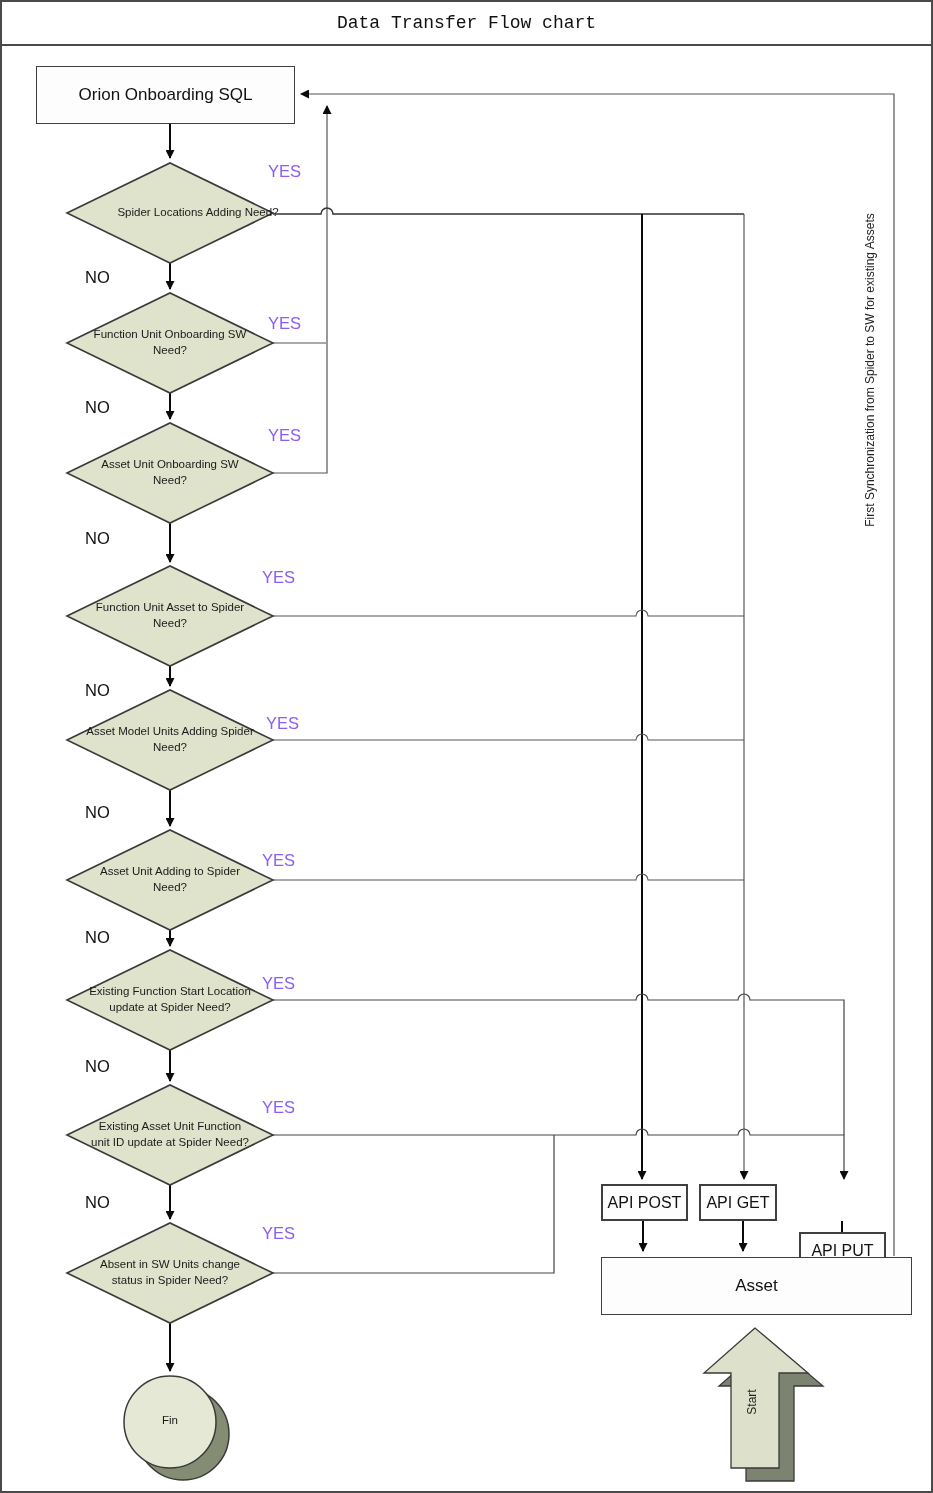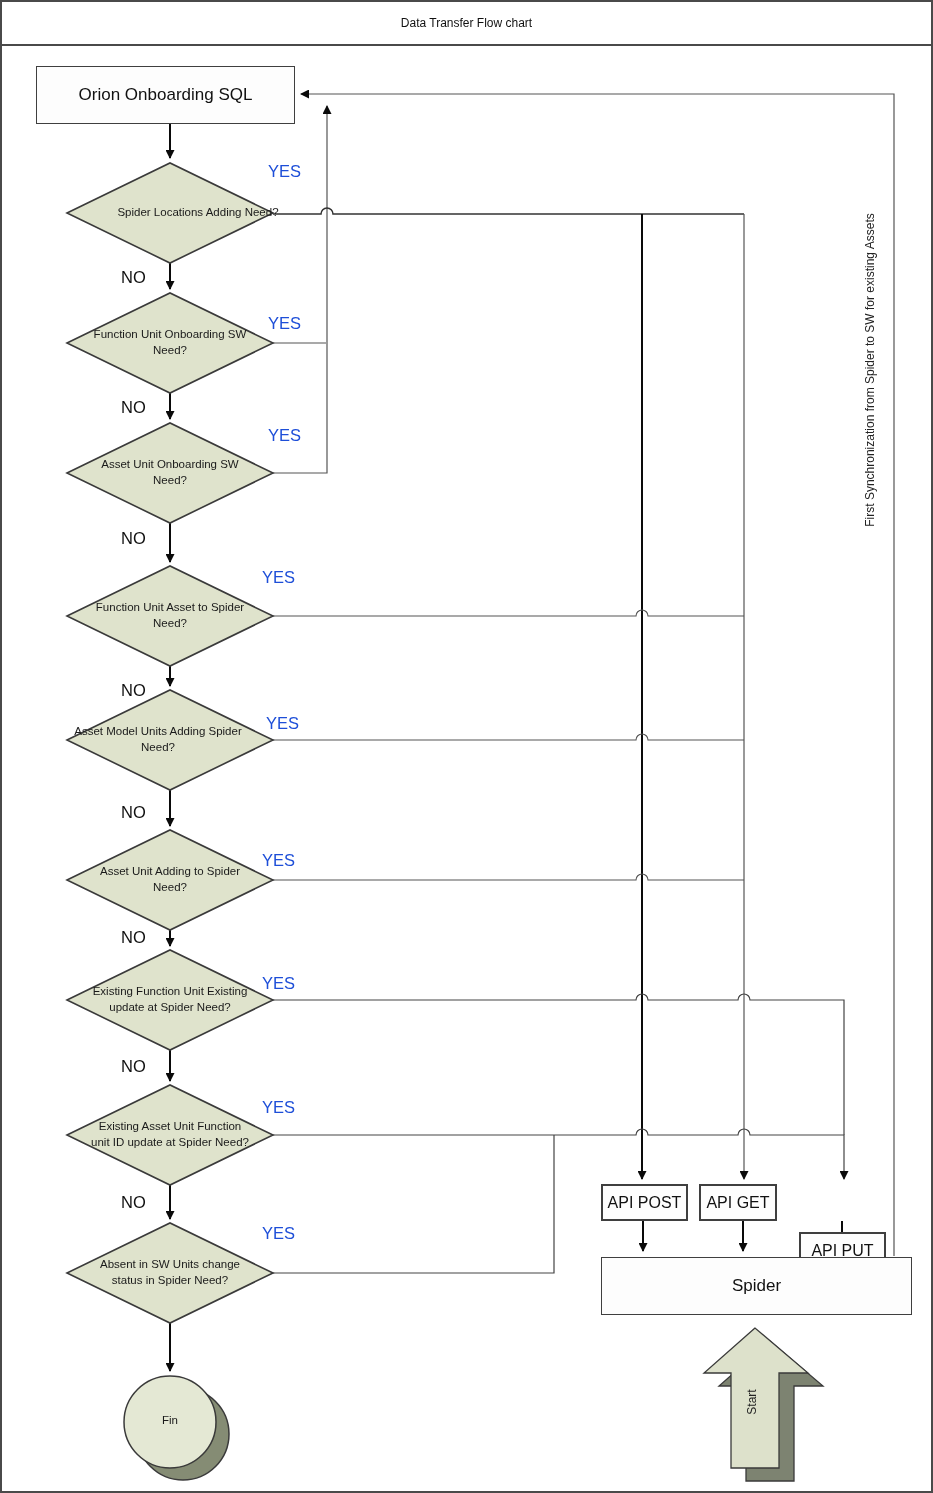"Data Transfer Flow chart" #titlebar { font-family: none -> Liberation Mono, monospace; font-size: 12px -> 18px }
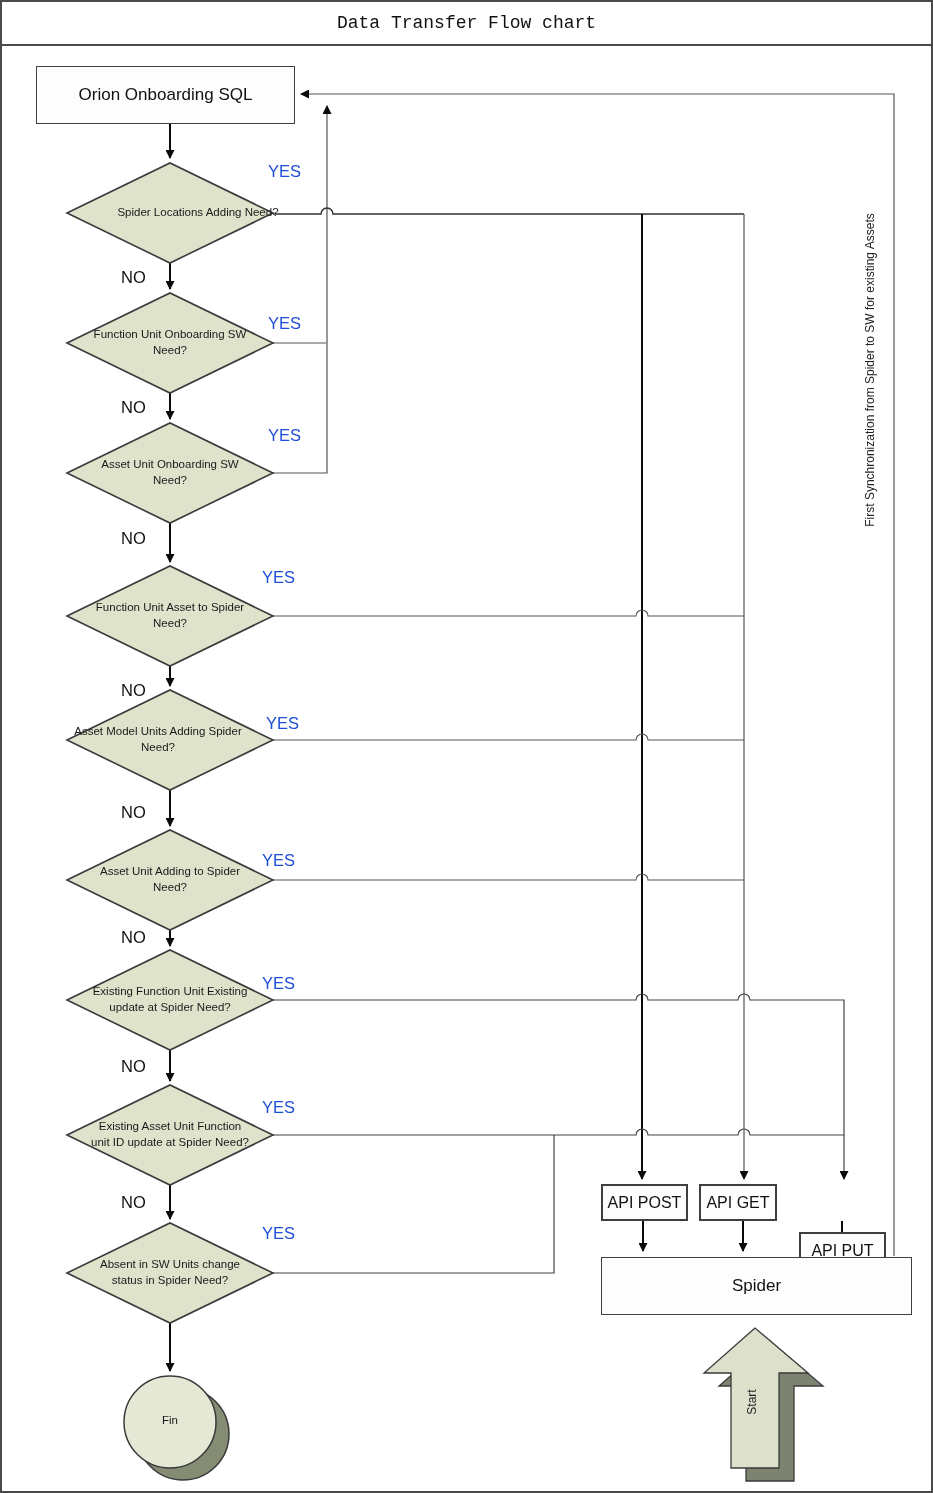"YES" .yes { color: #1d4ed8 -> #8b5cf6 }
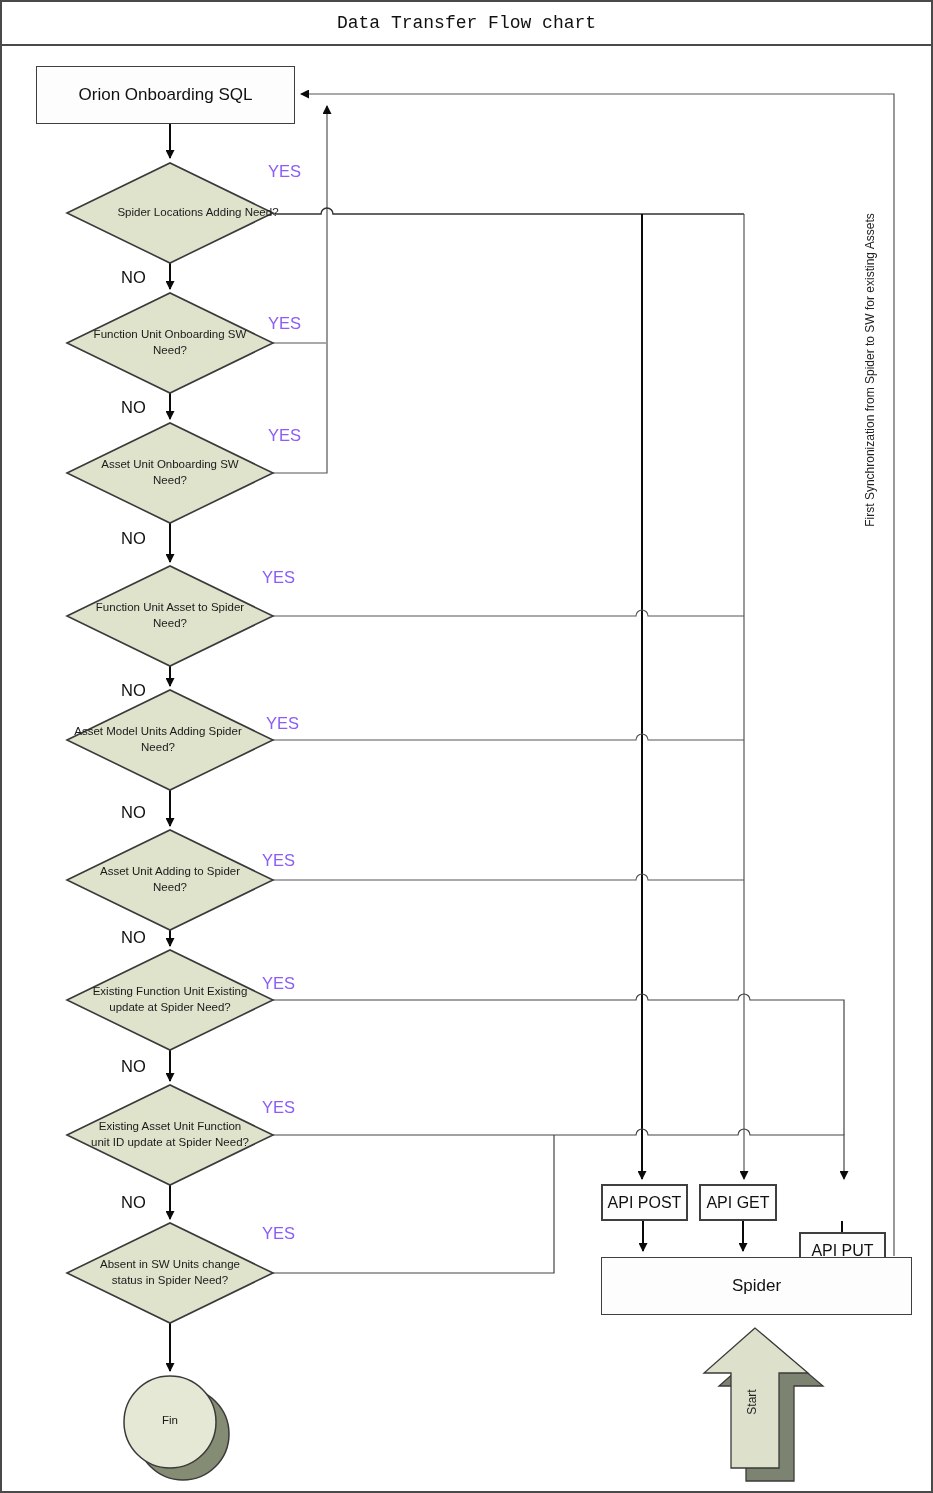"NO" .no { margin-left: 36px -> none }
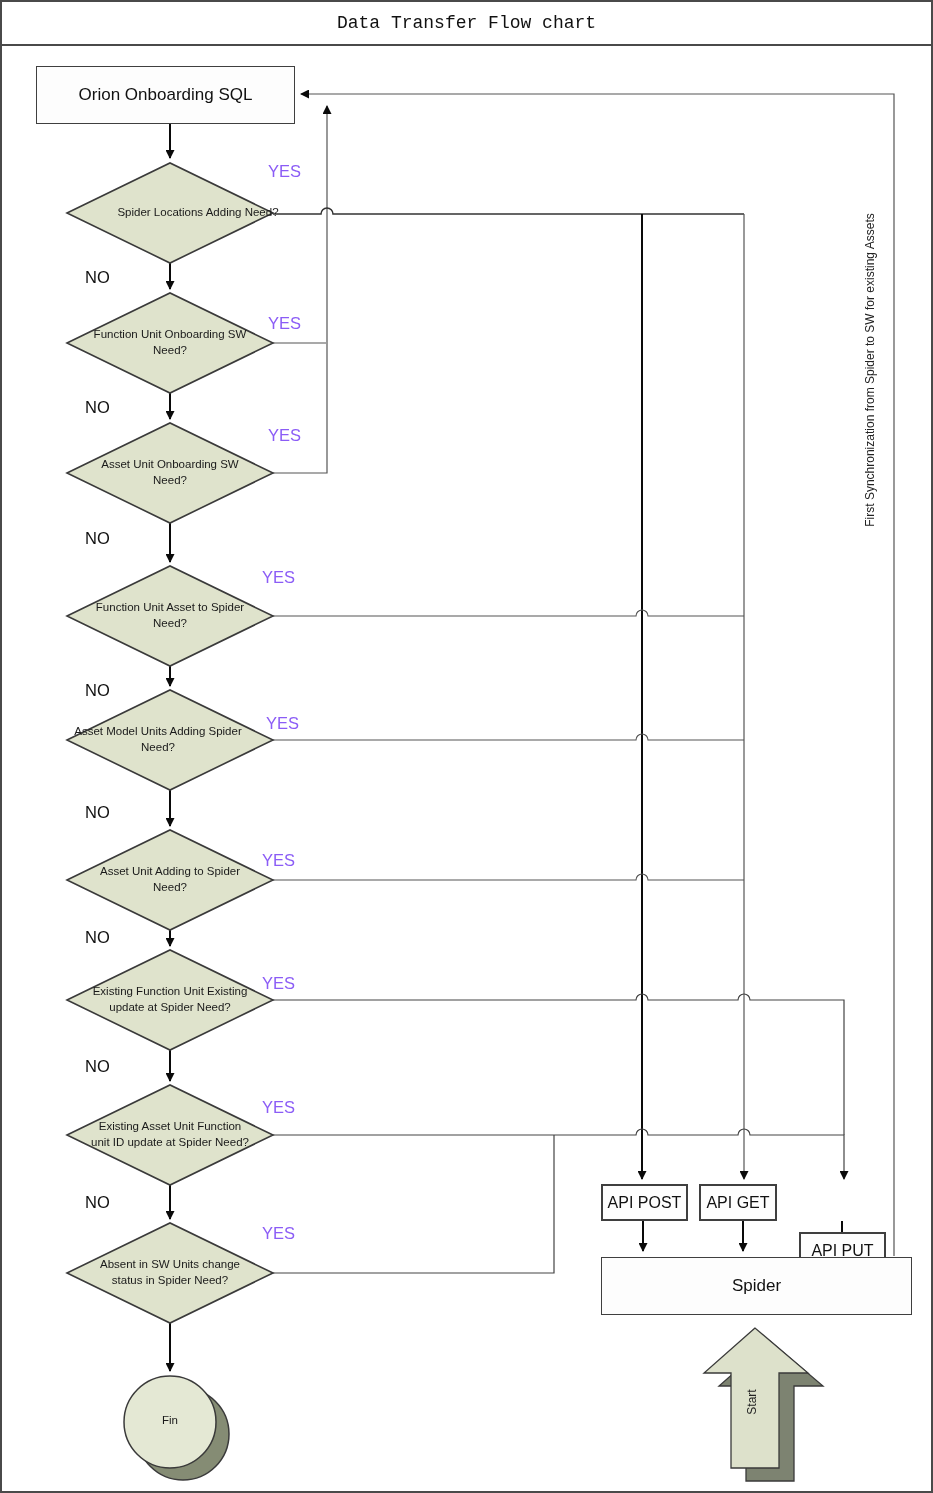"Asset Model Units Adding Spider" div.node-label { left: 71px -> 83px }
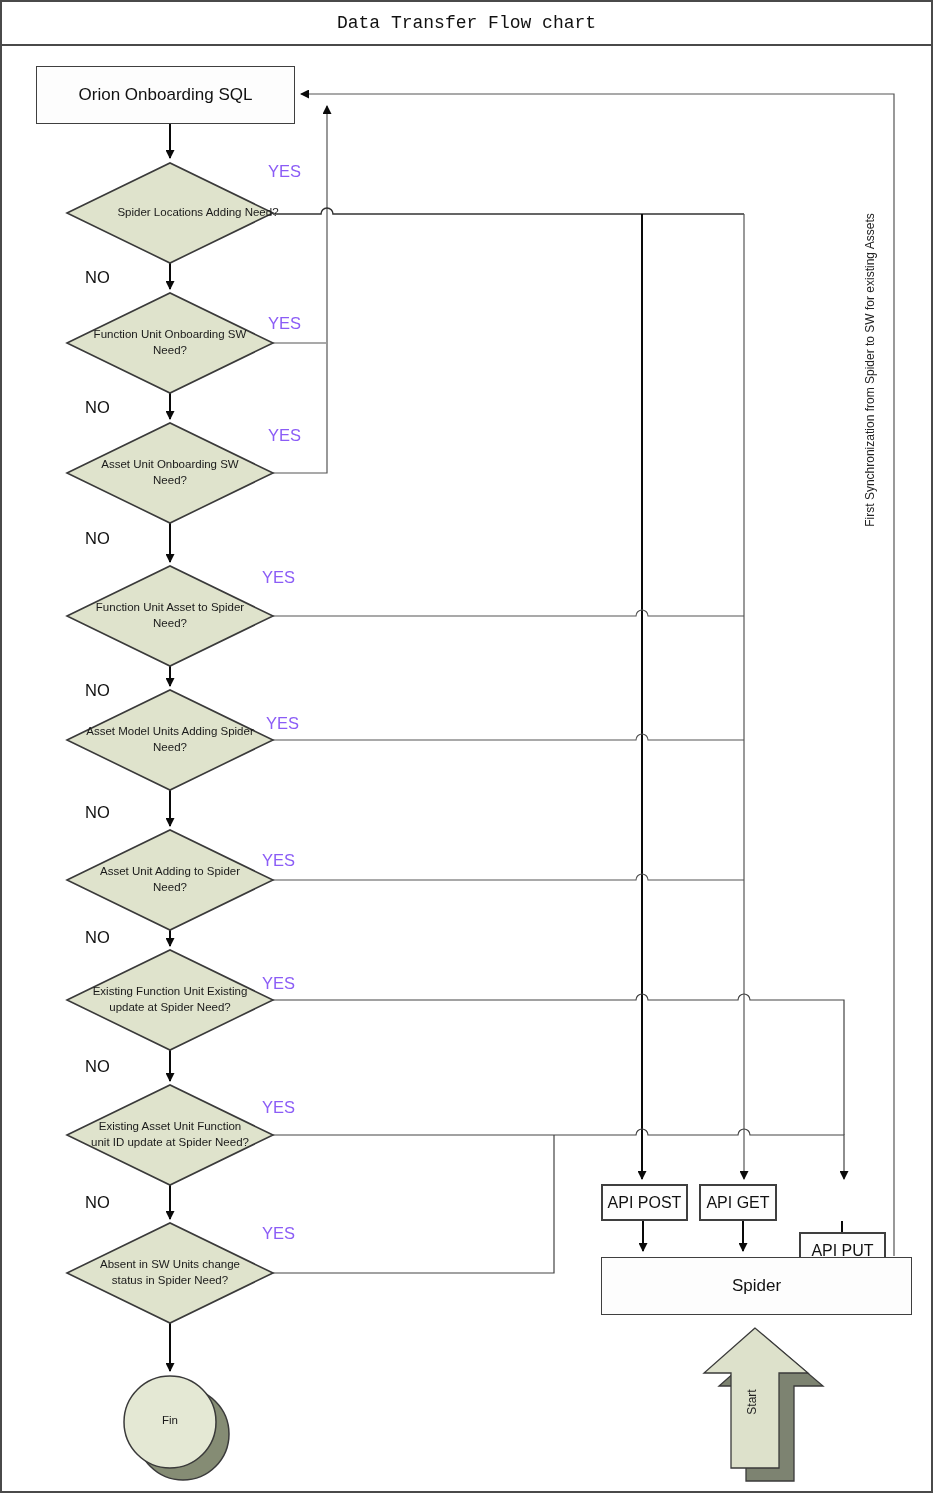"Existing Function Unit Existing update" div.node-label { text: Unit Existing -> Start Location }
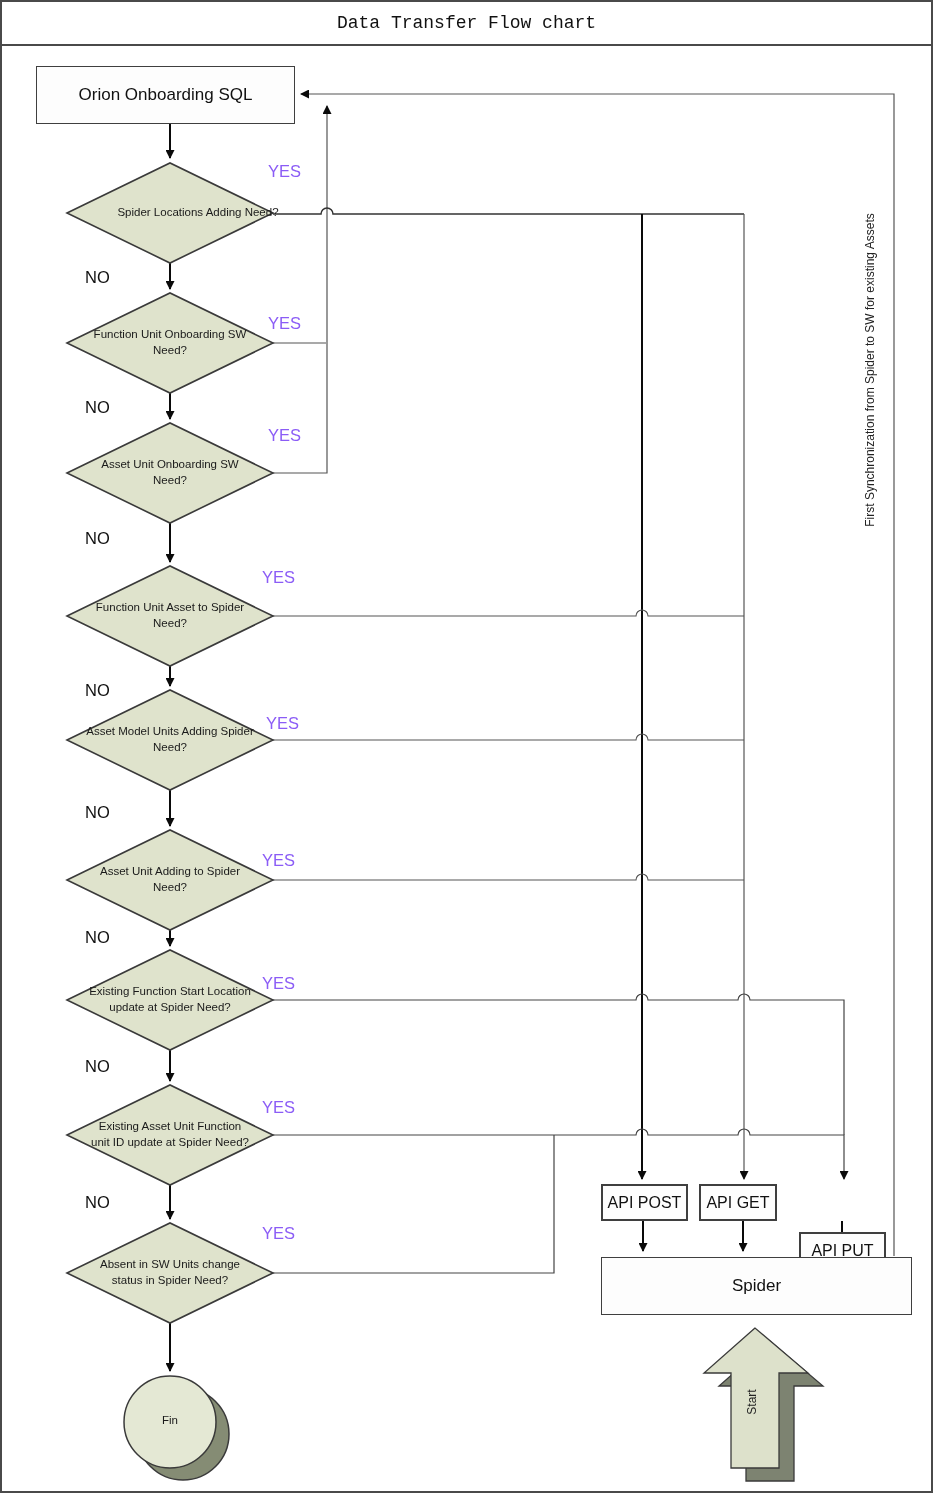"Spider" div.box { text: Spider -> Asset }
